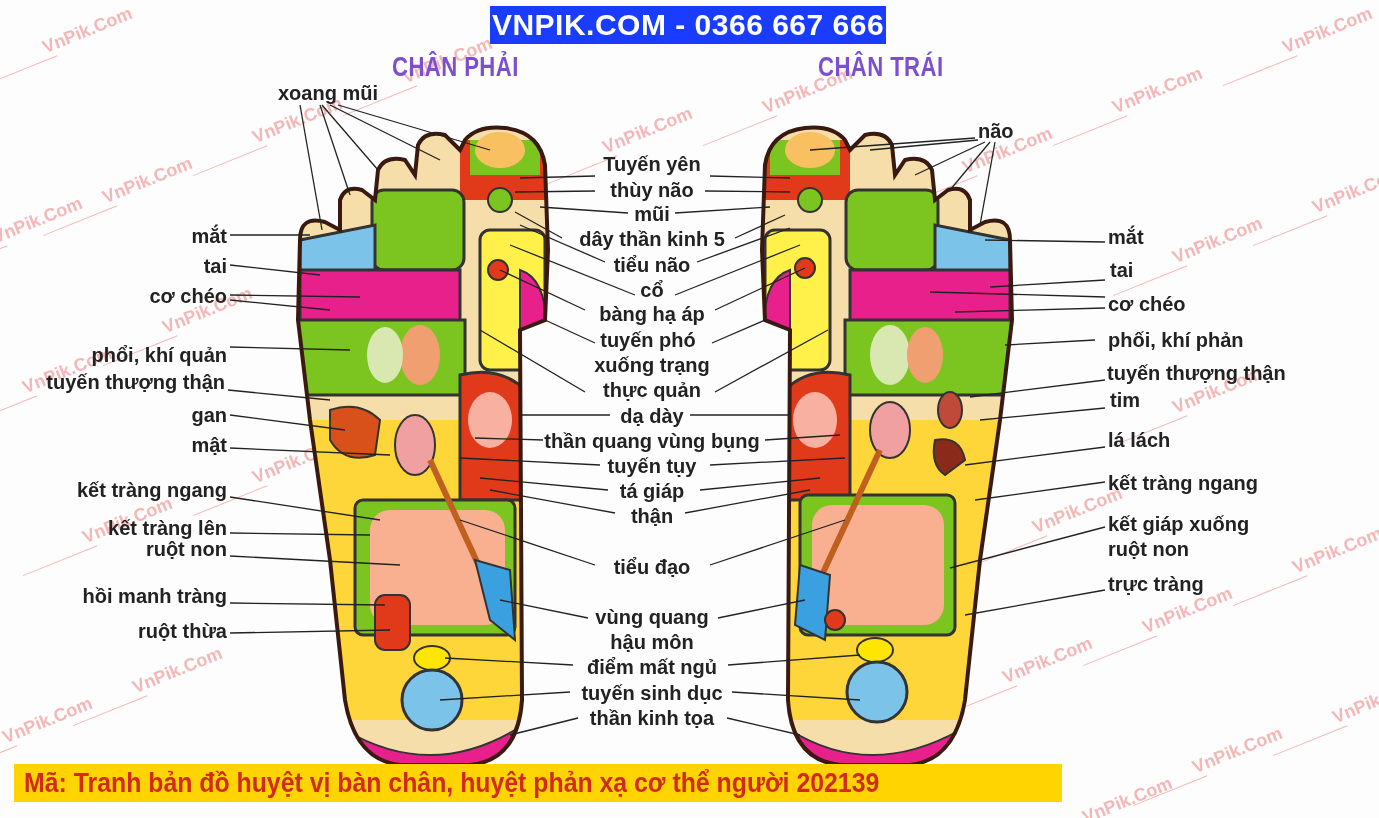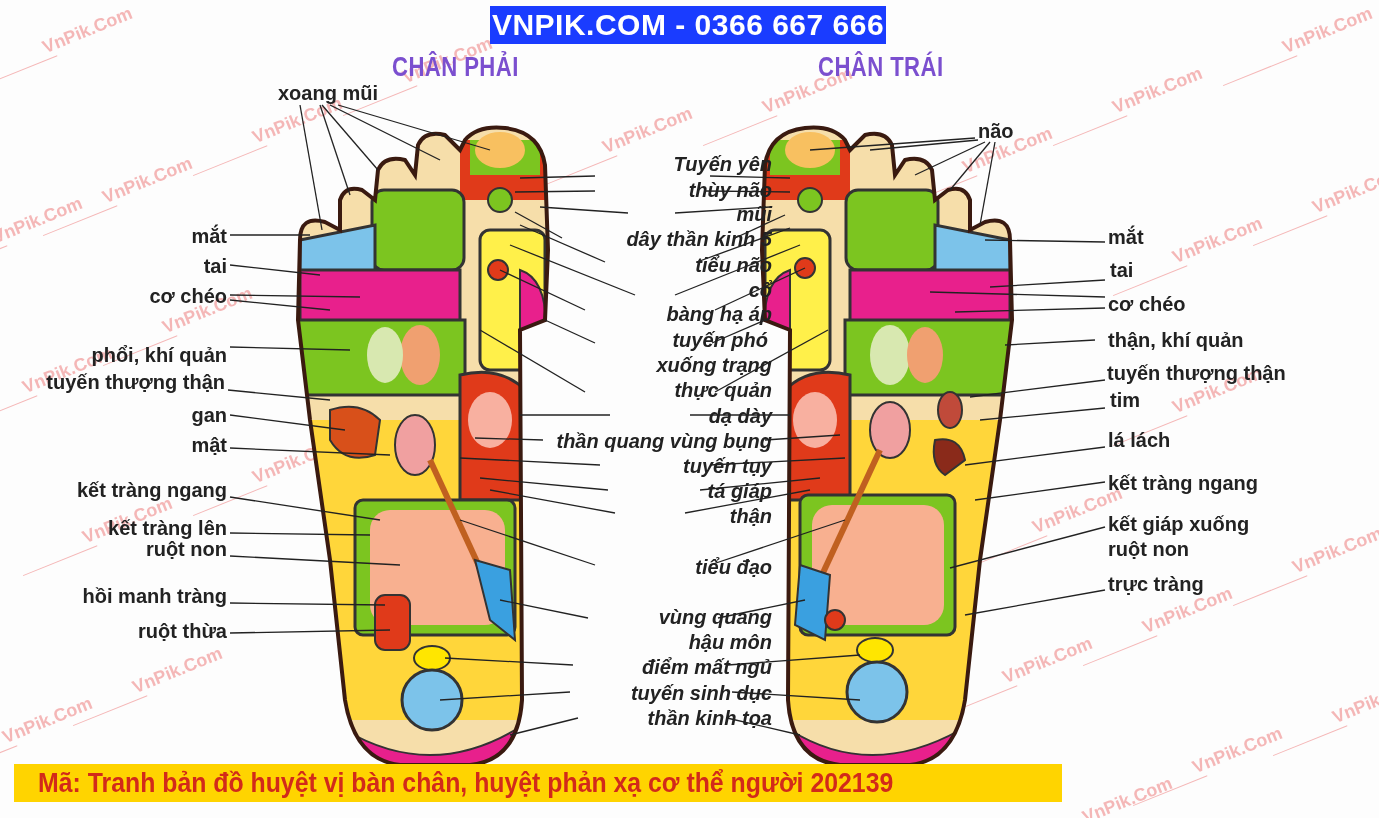"Tuyến yên" .lbl.c { font-style: italic -> none; text-align: right -> center }
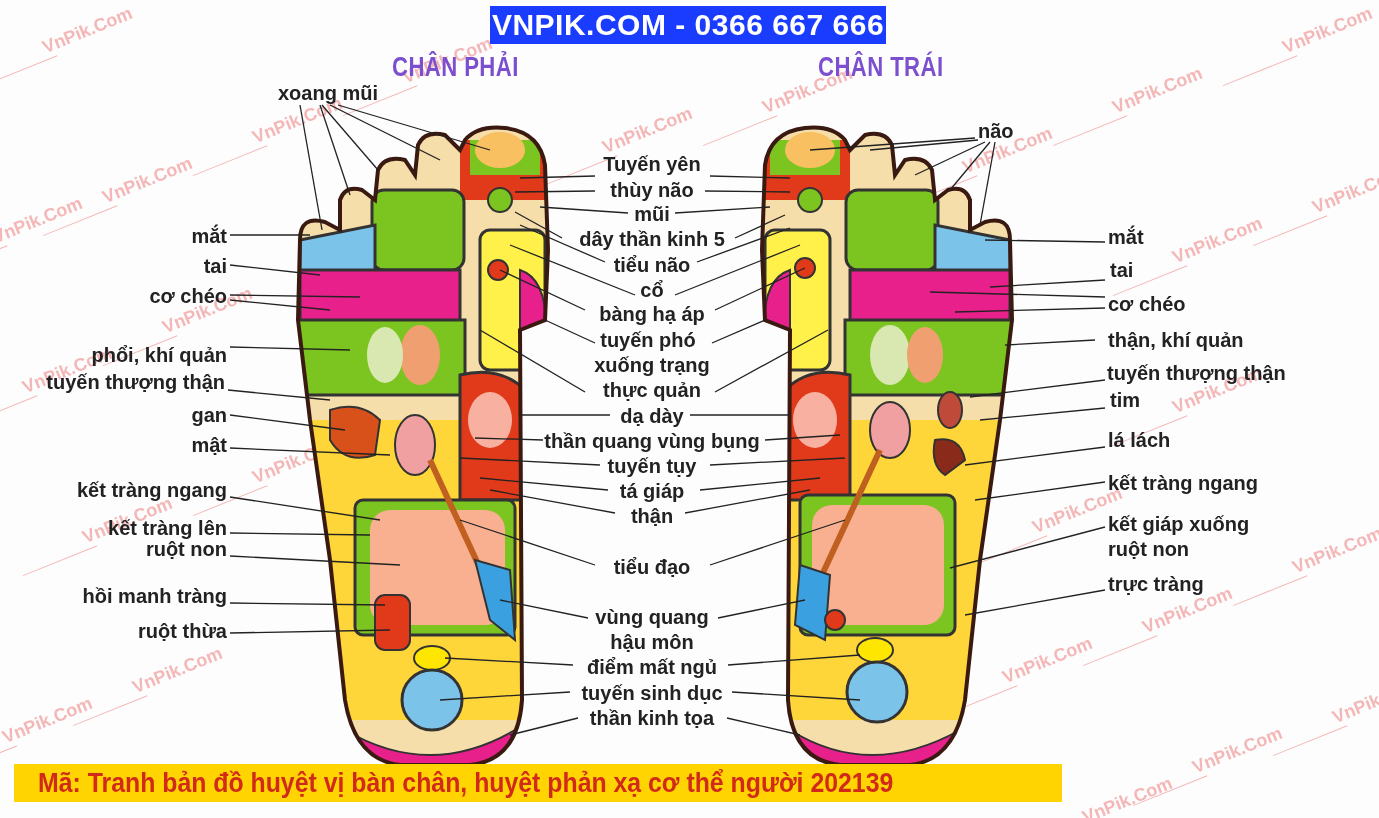"thận, khí quản" div.lbl { text: thận, khí quản -> phối, khí phản }
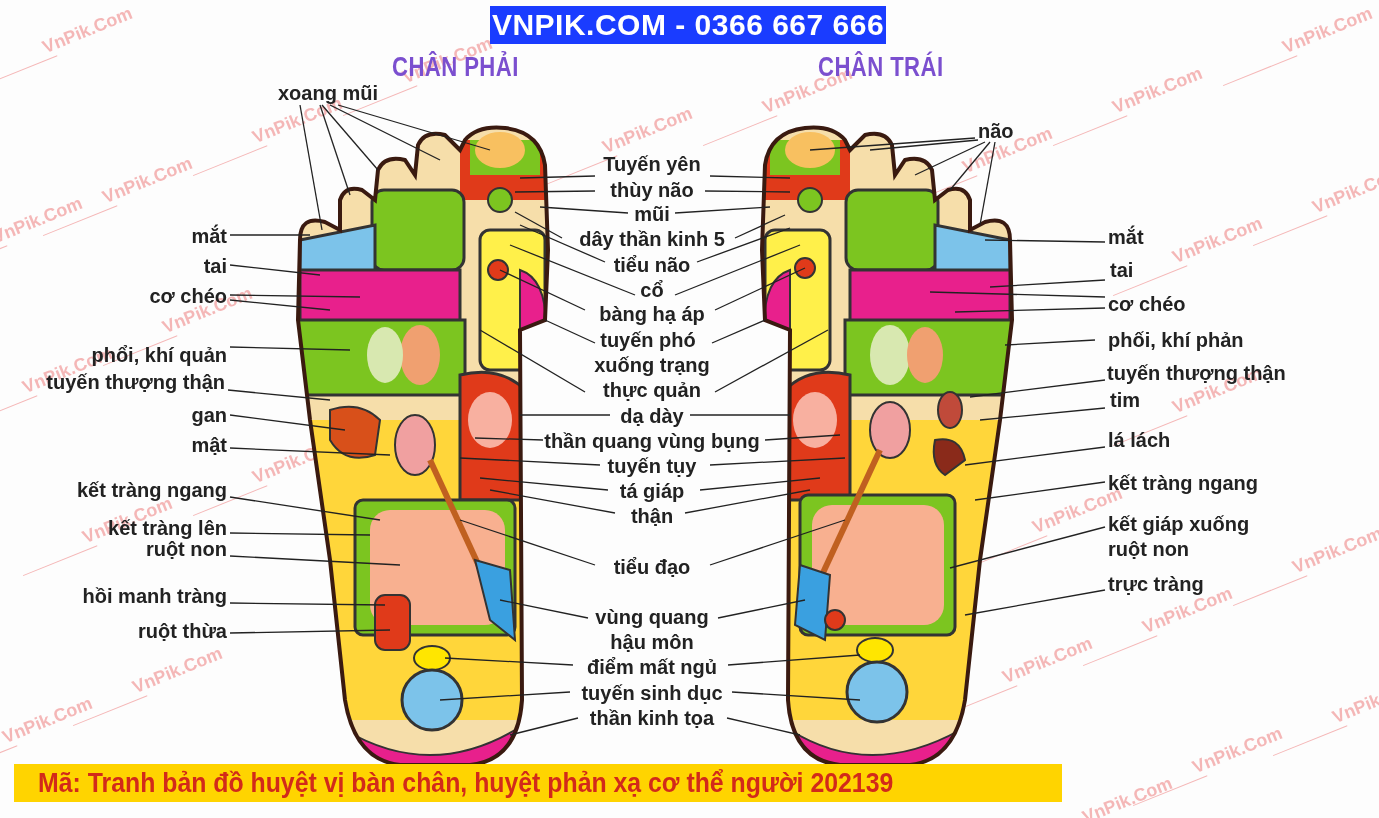"Mã: Tranh bản đồ huyệt" #footer { padding-left: 24px -> 10px }
